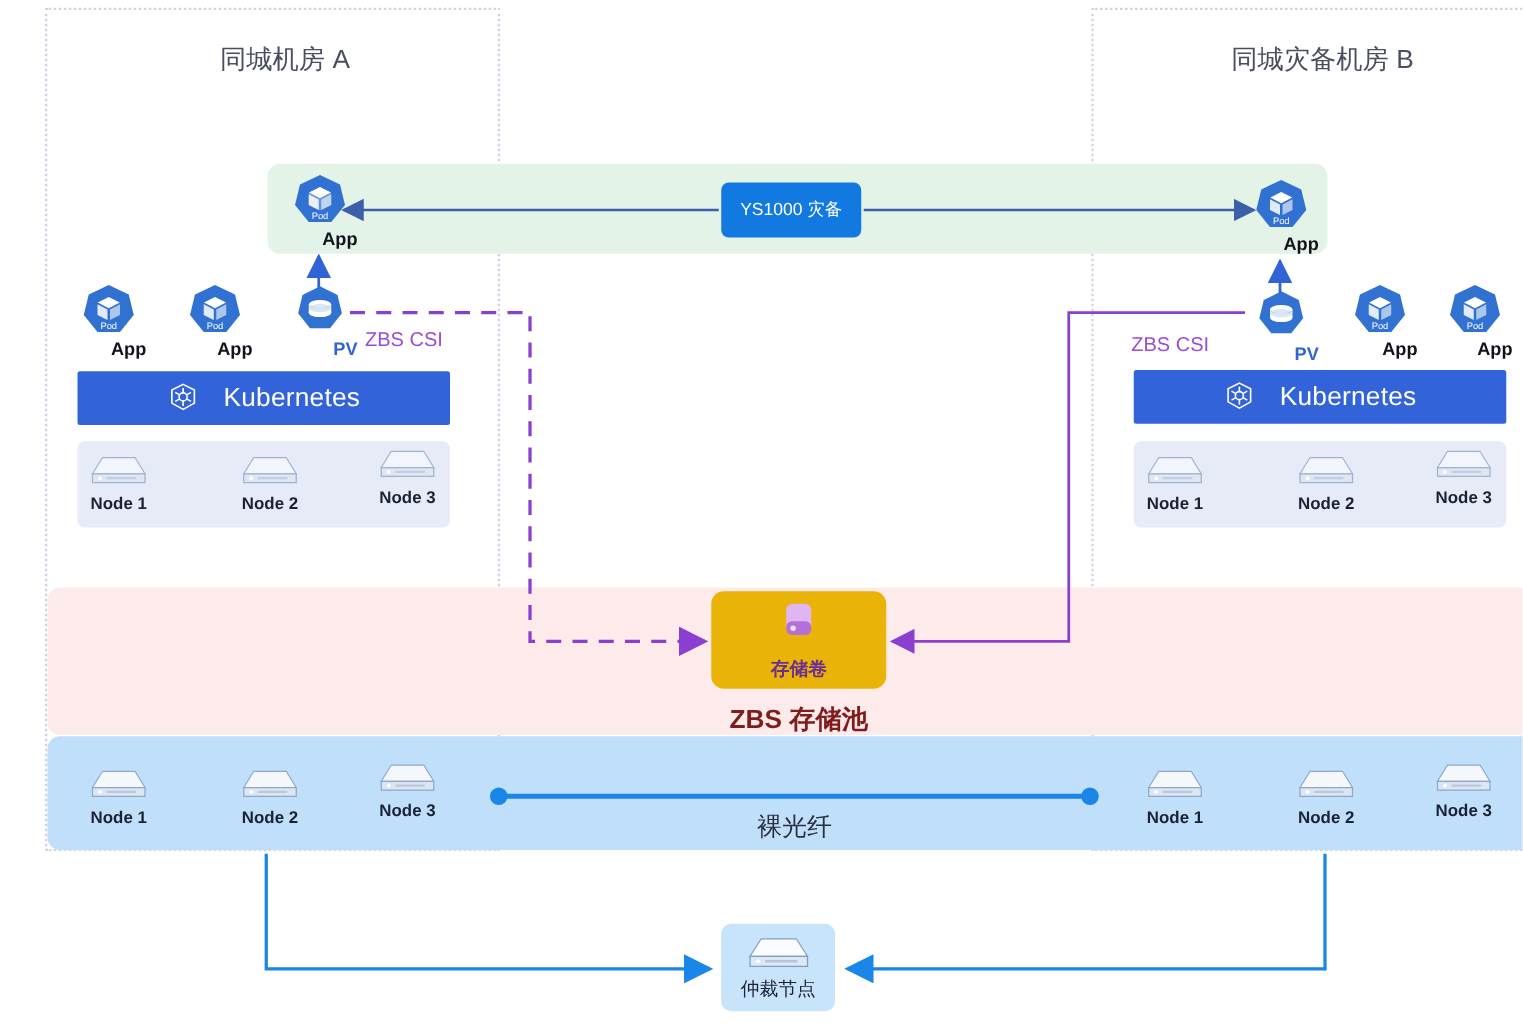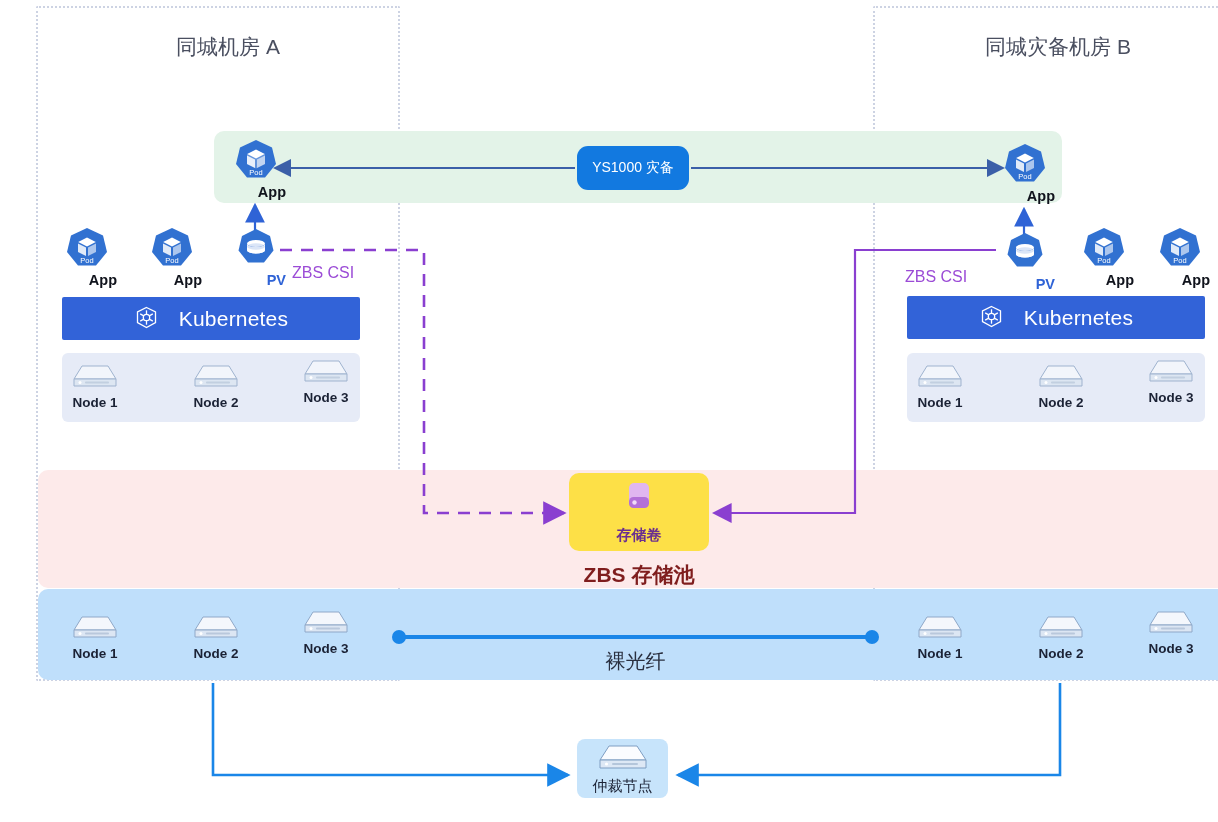"YS1000 灾备" .ys-box { border-radius: 11px -> 6px }
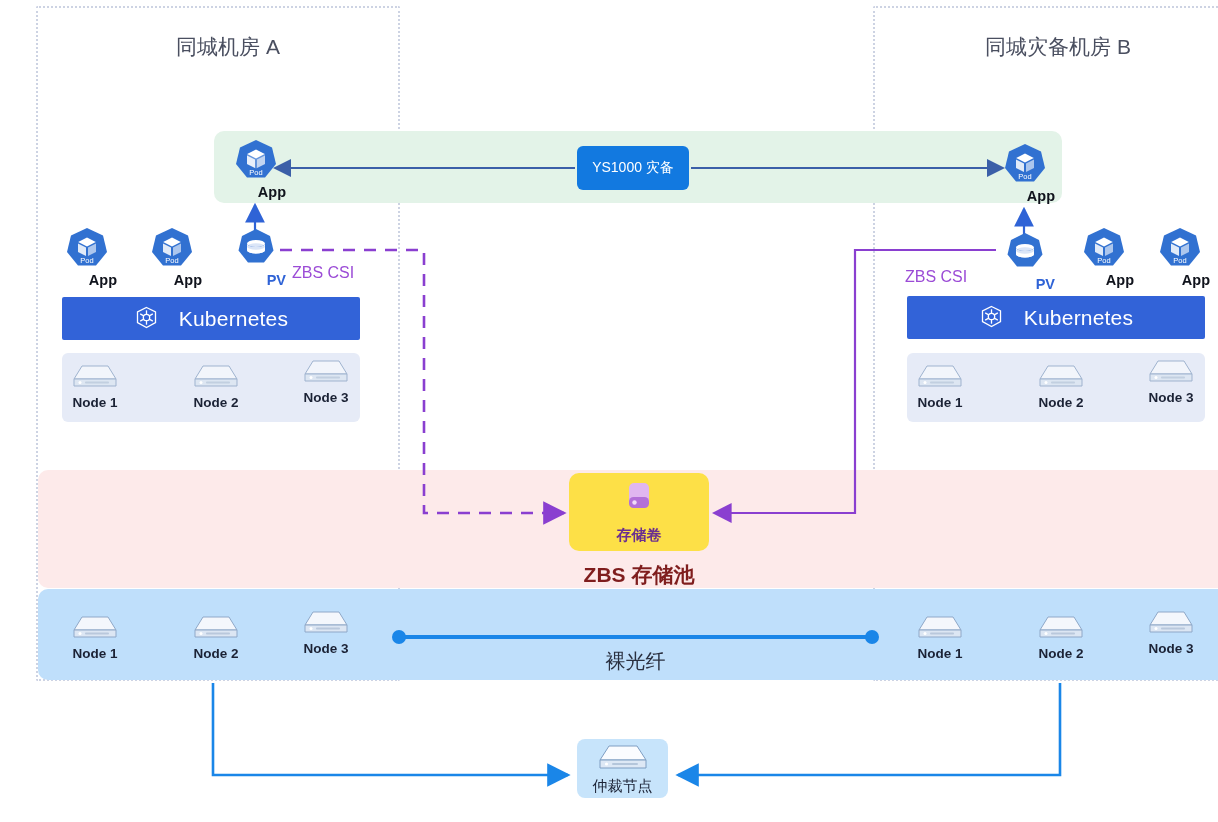"存储卷" .vol-card { background: #fde047 -> #eab308 }
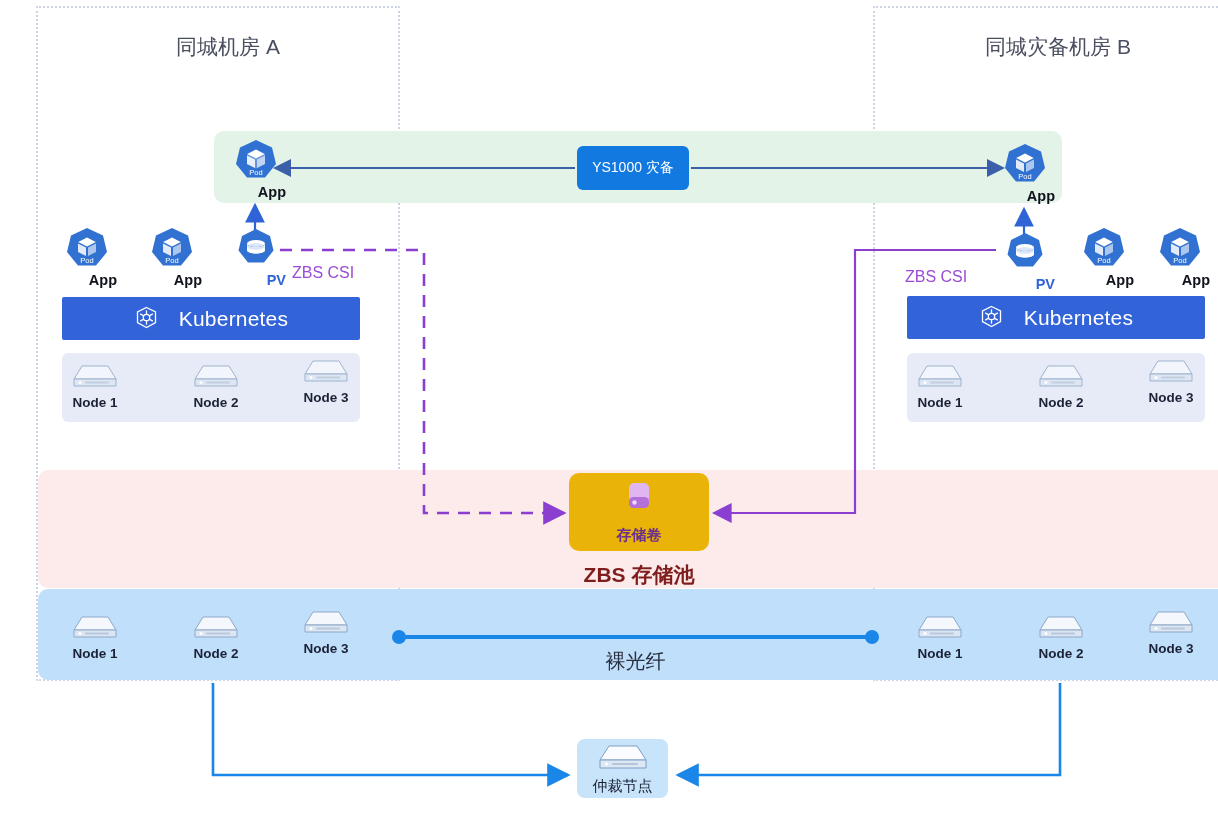"仲裁节点" div.abs { height: 59px -> 70px }
